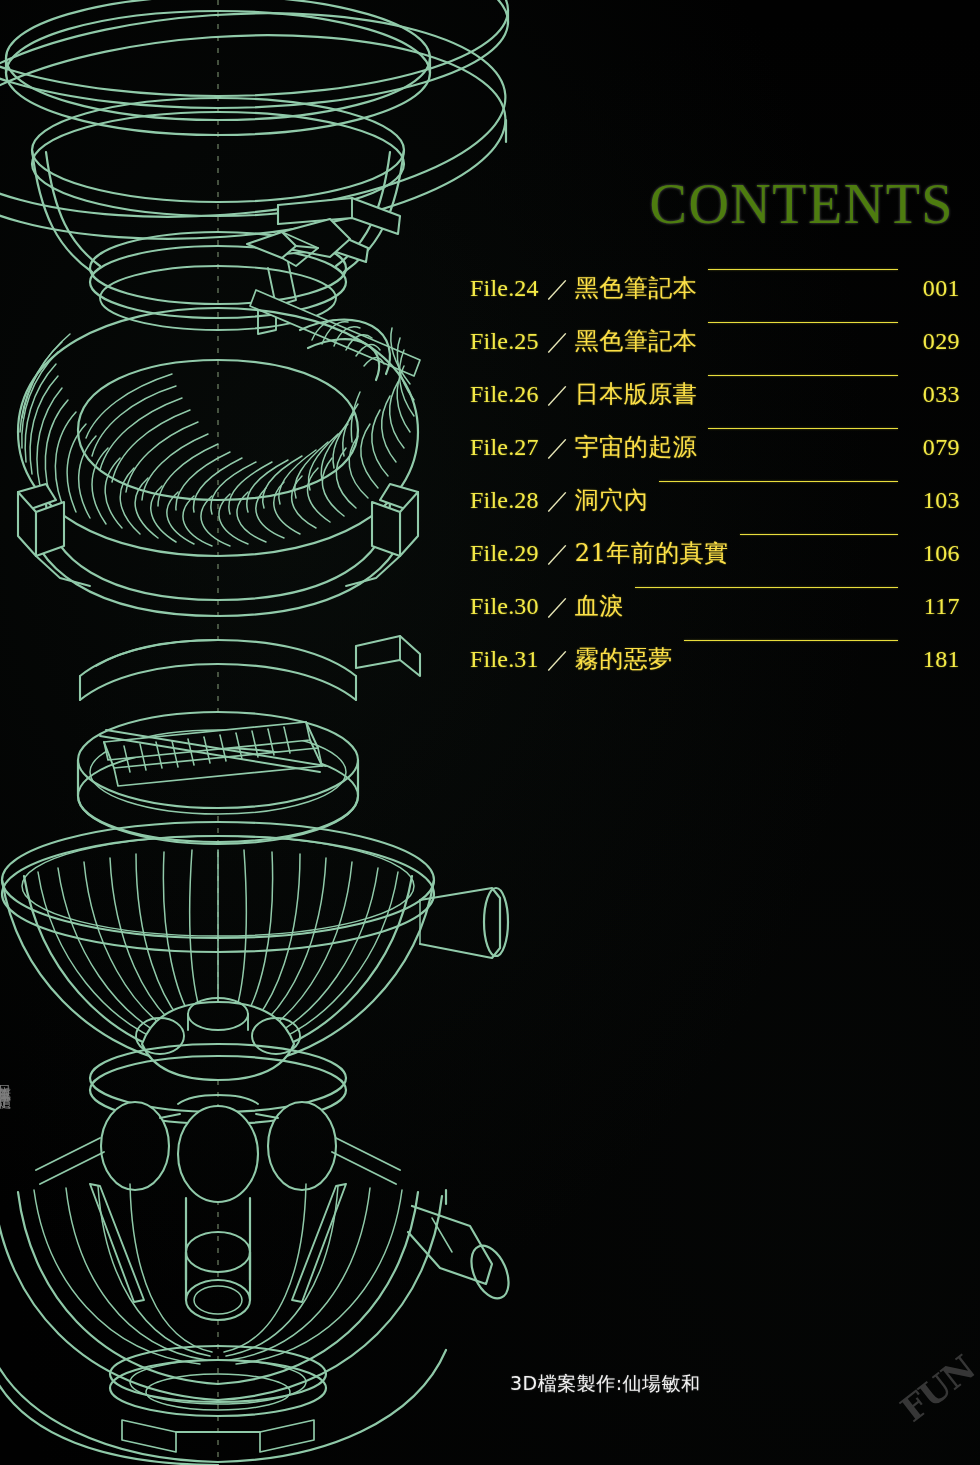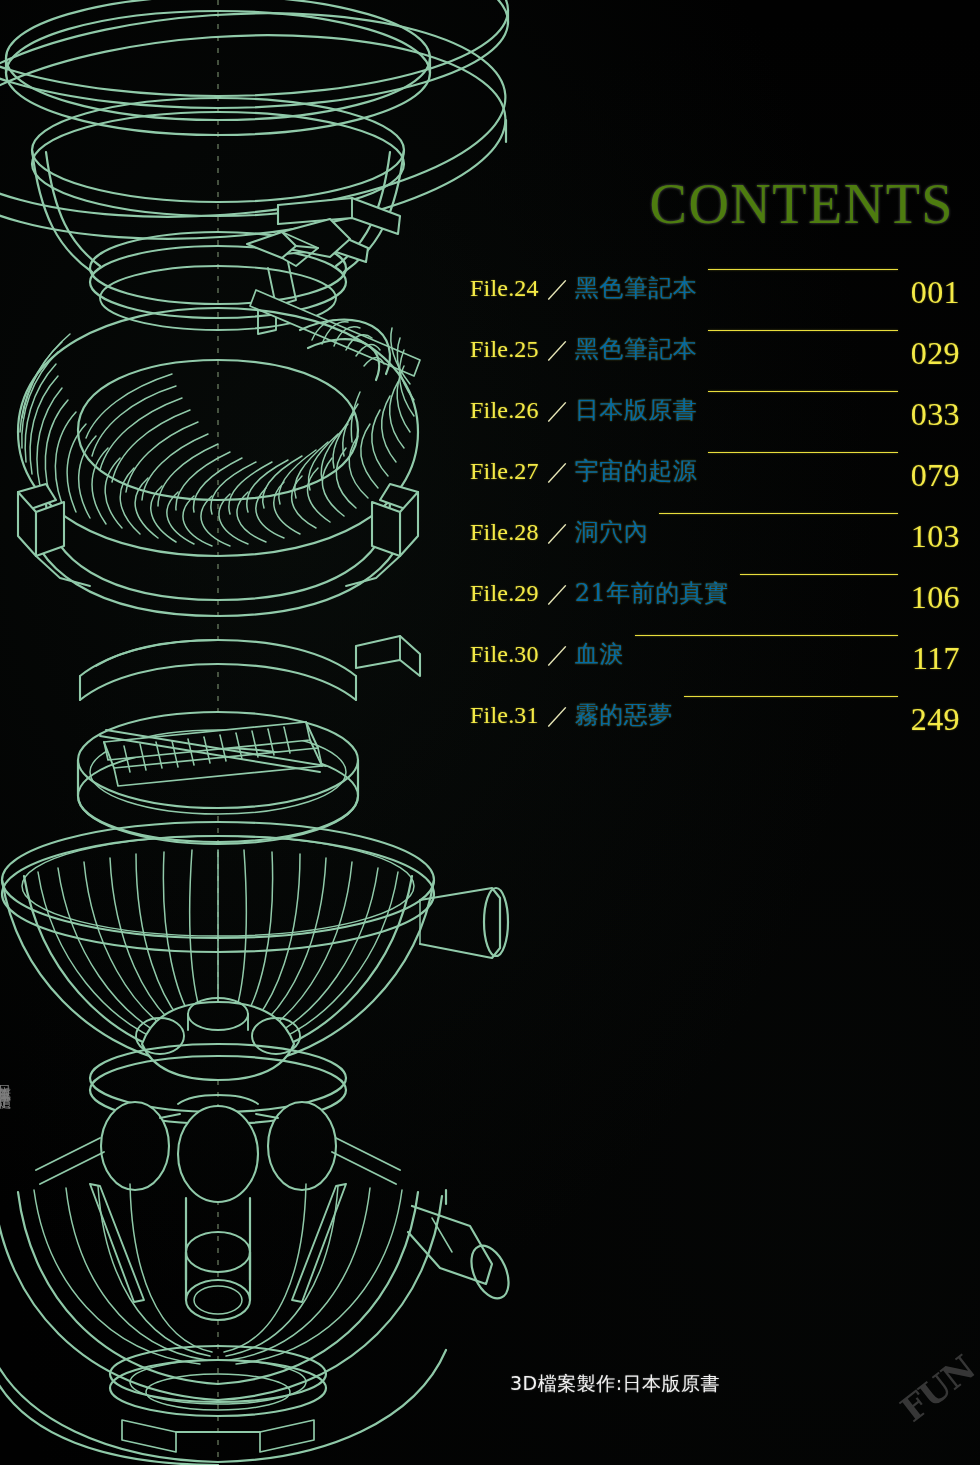"黑色筆記本" .toc-title { color: #0369a1 -> #fde047 }
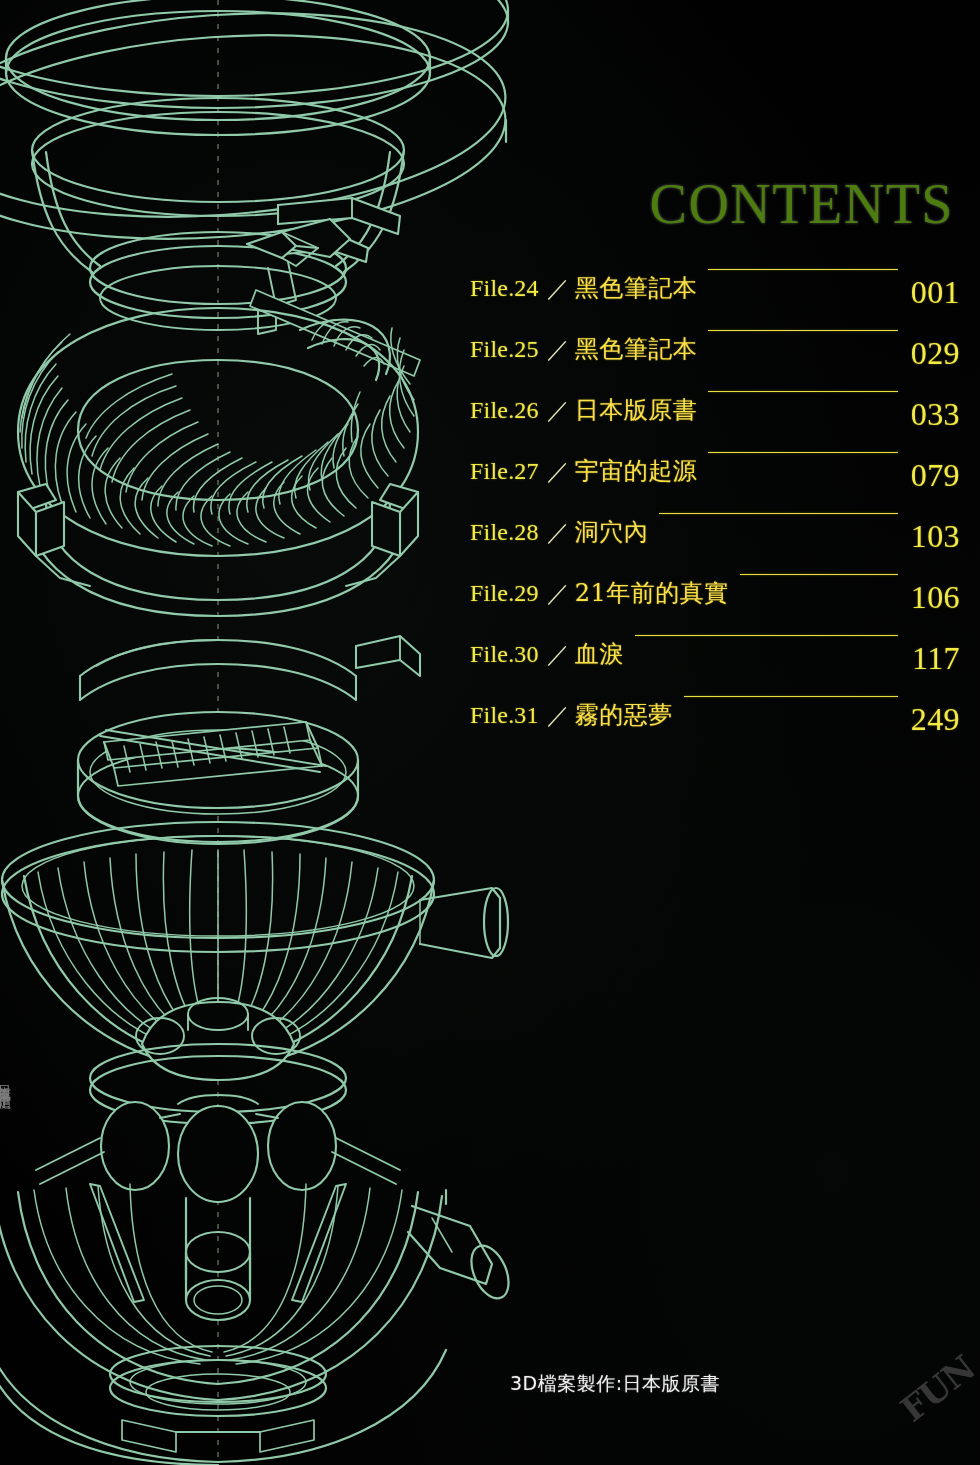"001" .toc-page { font-size: 32px -> 24px }
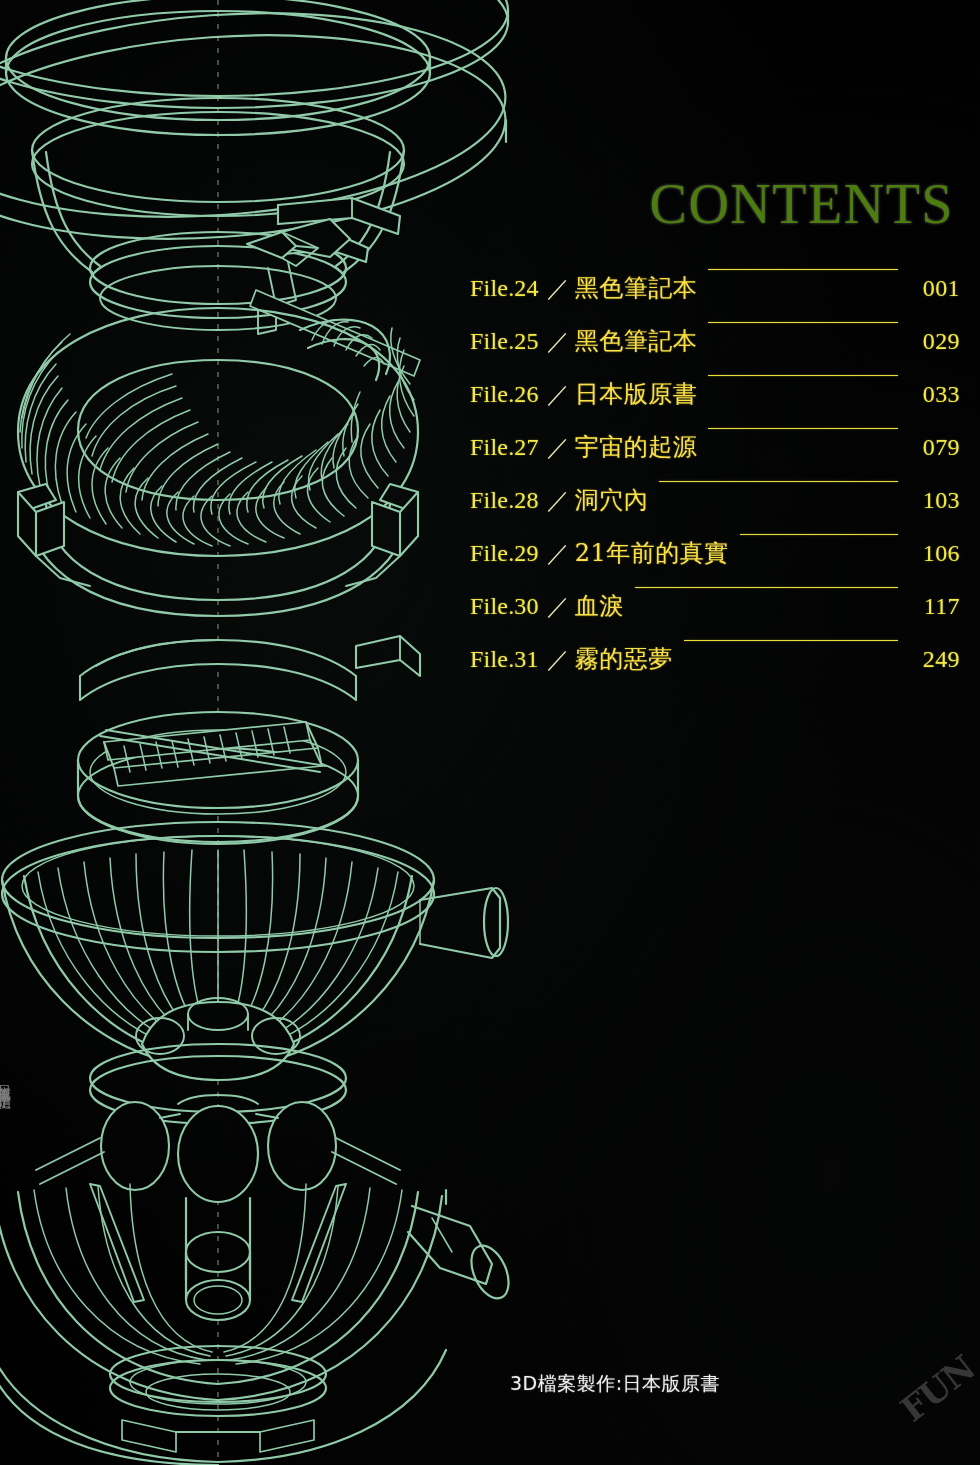"249" span.toc-page { text: 249 -> 181 }
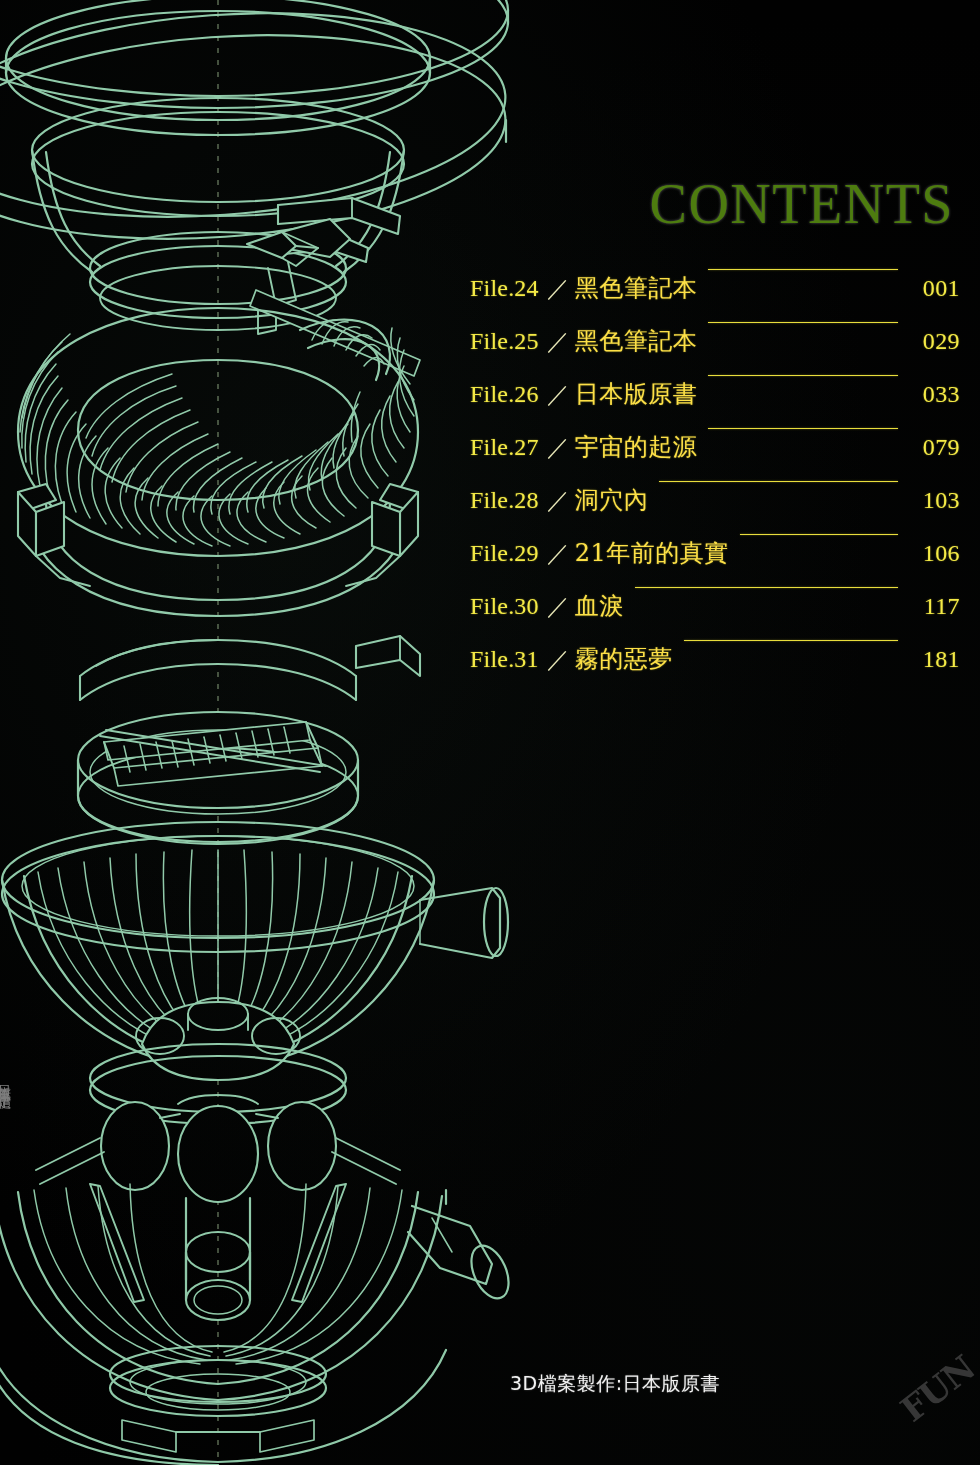"3D檔案製作:日本版原書" div { text: :日本版原書 -> :仙場敏和 }
